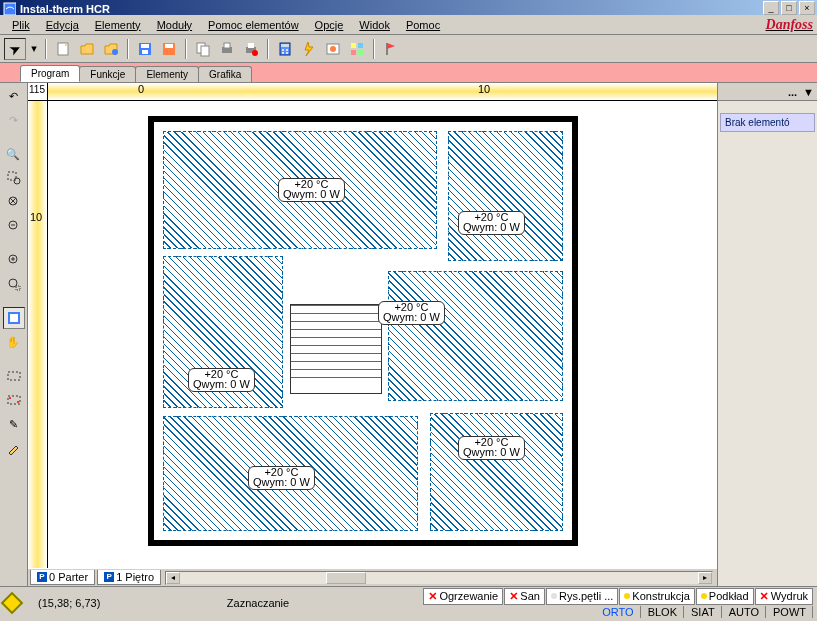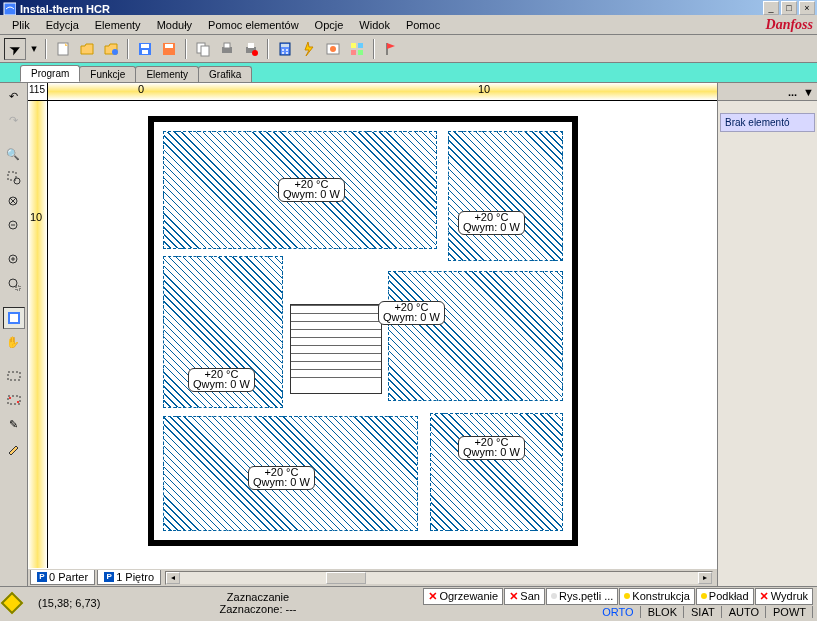"Plik" .menubar { text-decoration: none -> underline }
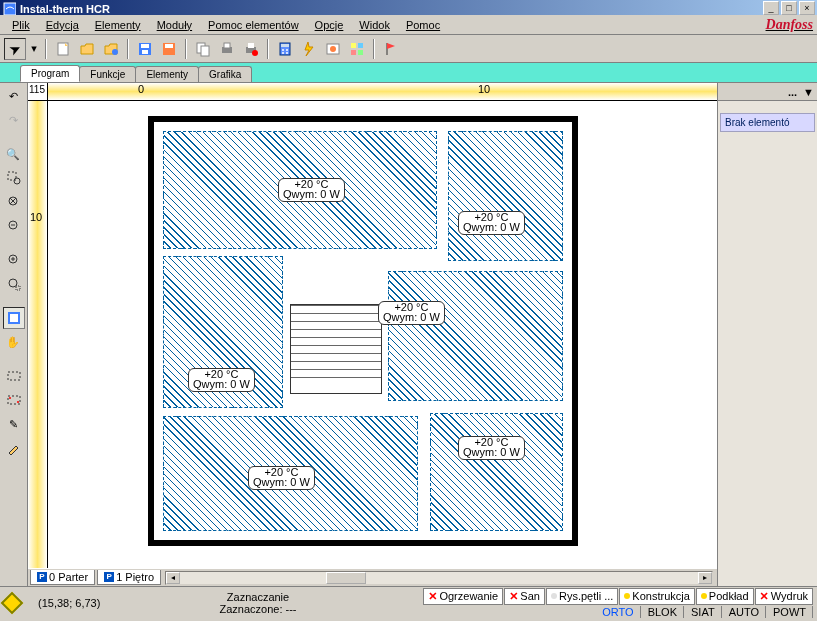"Program" .tabrow { background: #5eead4 -> #fca5a5 }
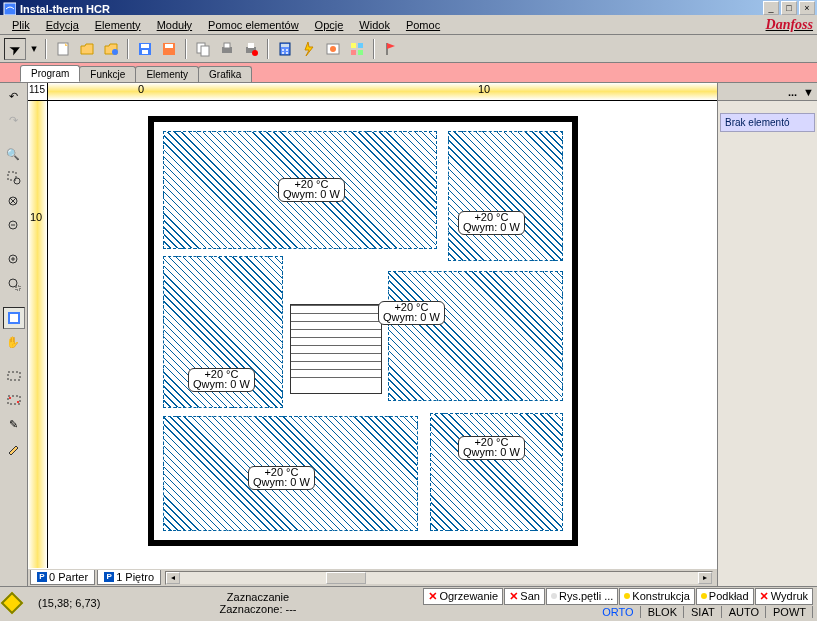"Zaznaczone: ---" div { html: <div>Zaznaczone: ---</div> -> none }
